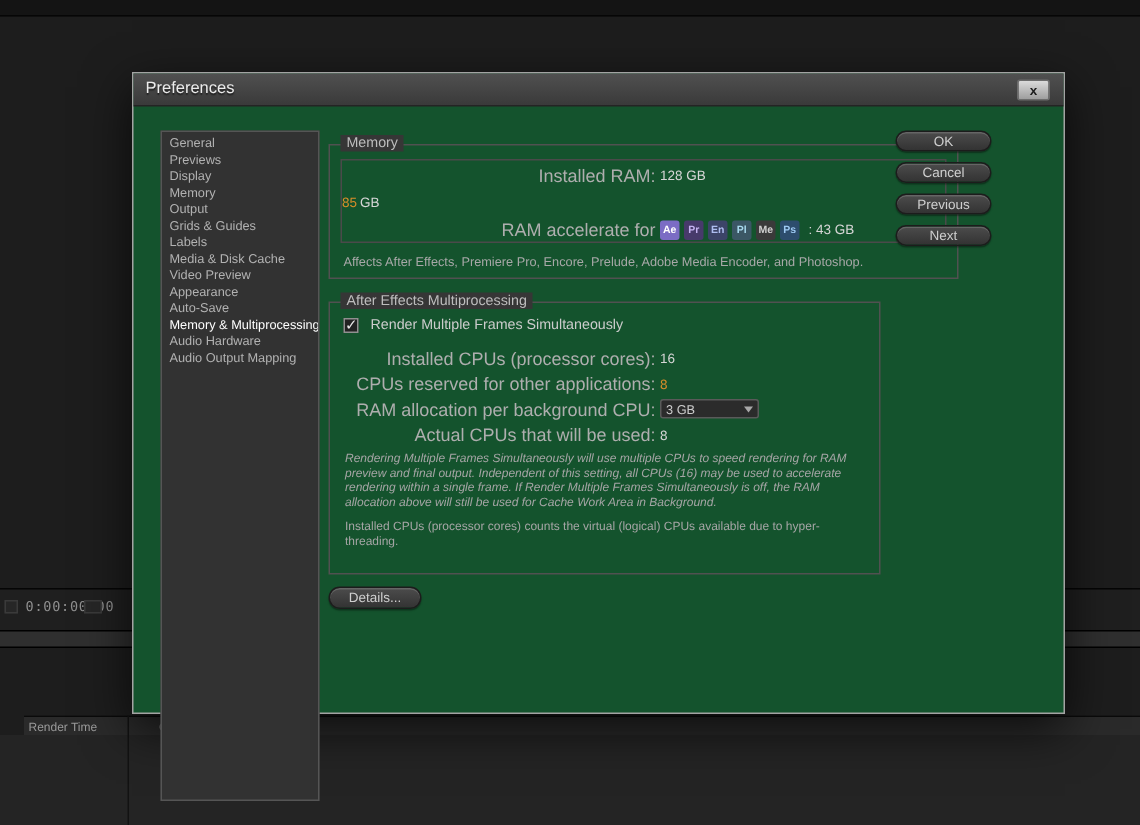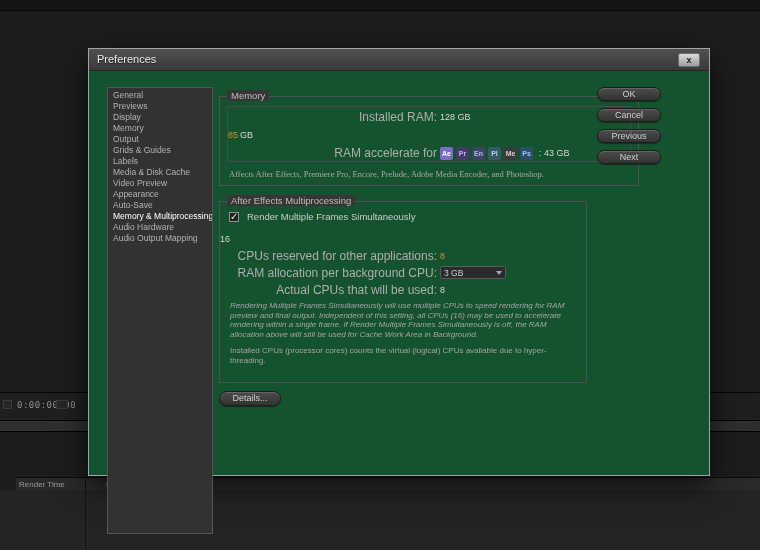"Affects After Effects, Premiere Pro," .affects { font-family: Liberation Serif, serif -> none }
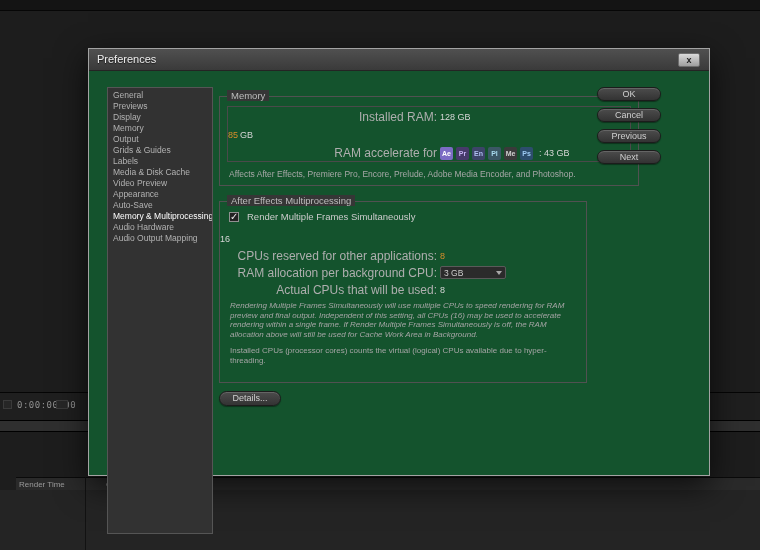"Installed CPUs (processor cores):" div.lbl { html: none -> <div>Installed CPUs (processor cores):</div> }
